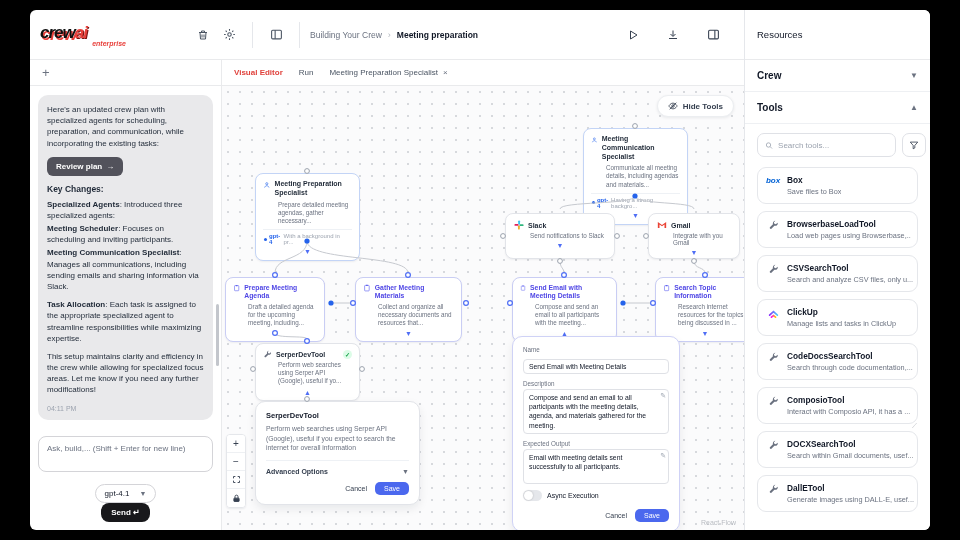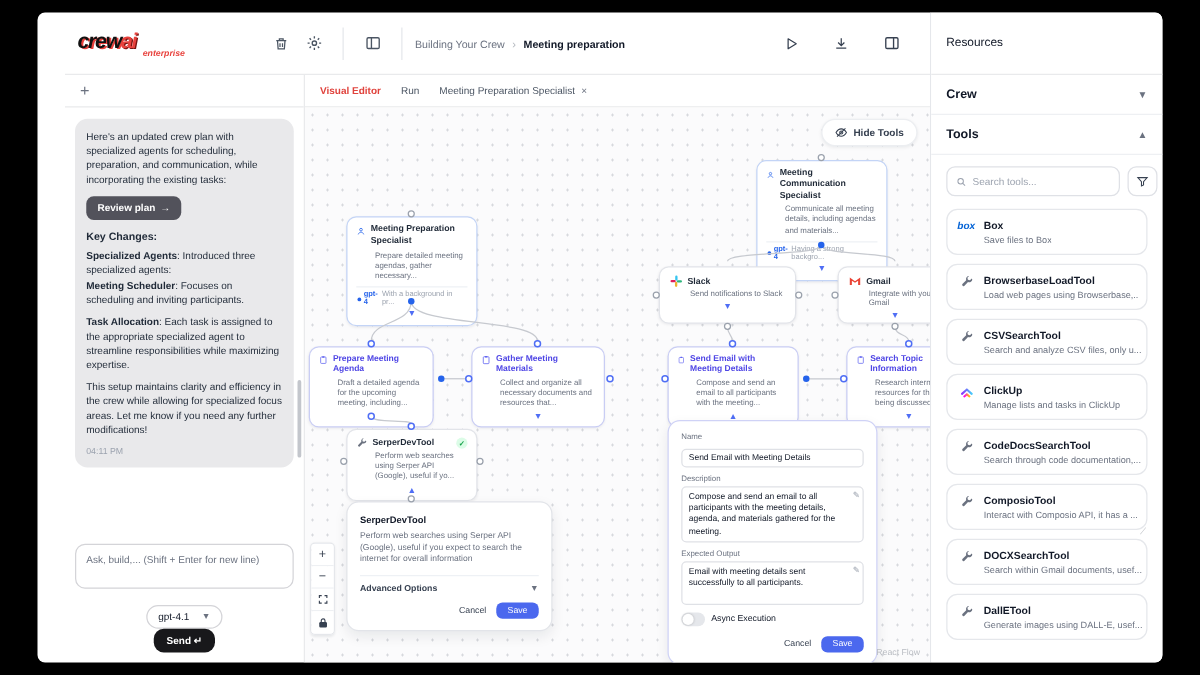"crewai" .main-col { padding-left: 22px -> none }
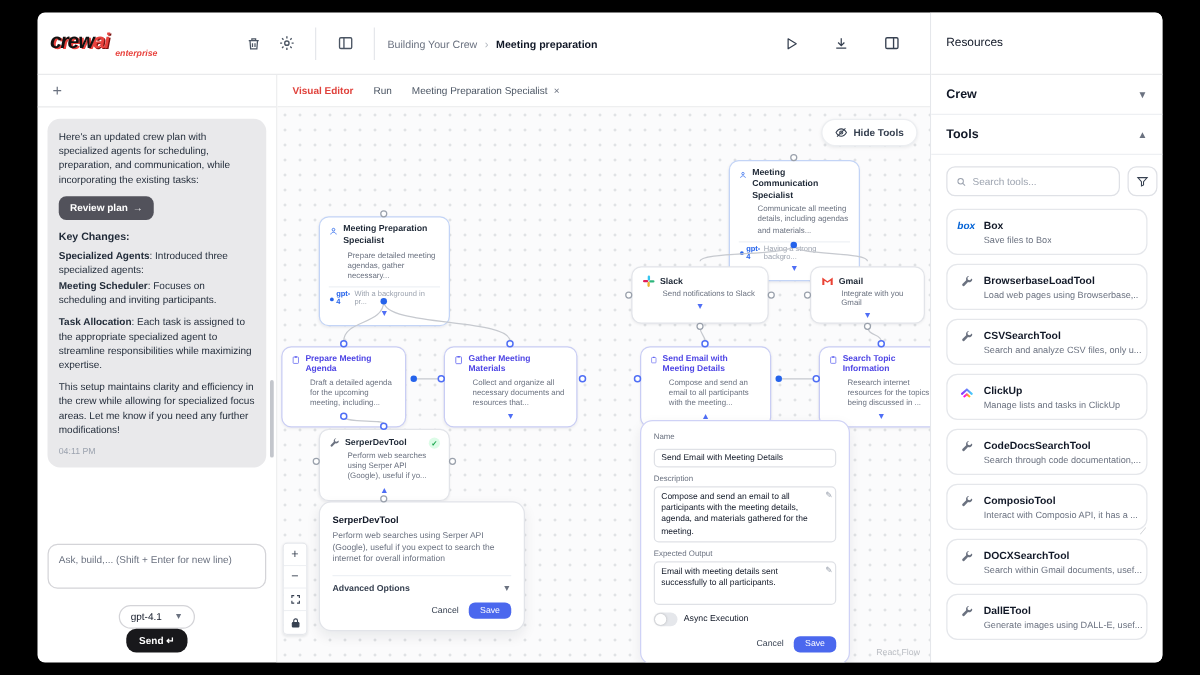"Meeting Communication Specialist:" p { html: none -> <p><b>Meeting Communication Specialist</b><span>: Manages all communications, including sending emails and sharing information via Slack.</span></p> }
